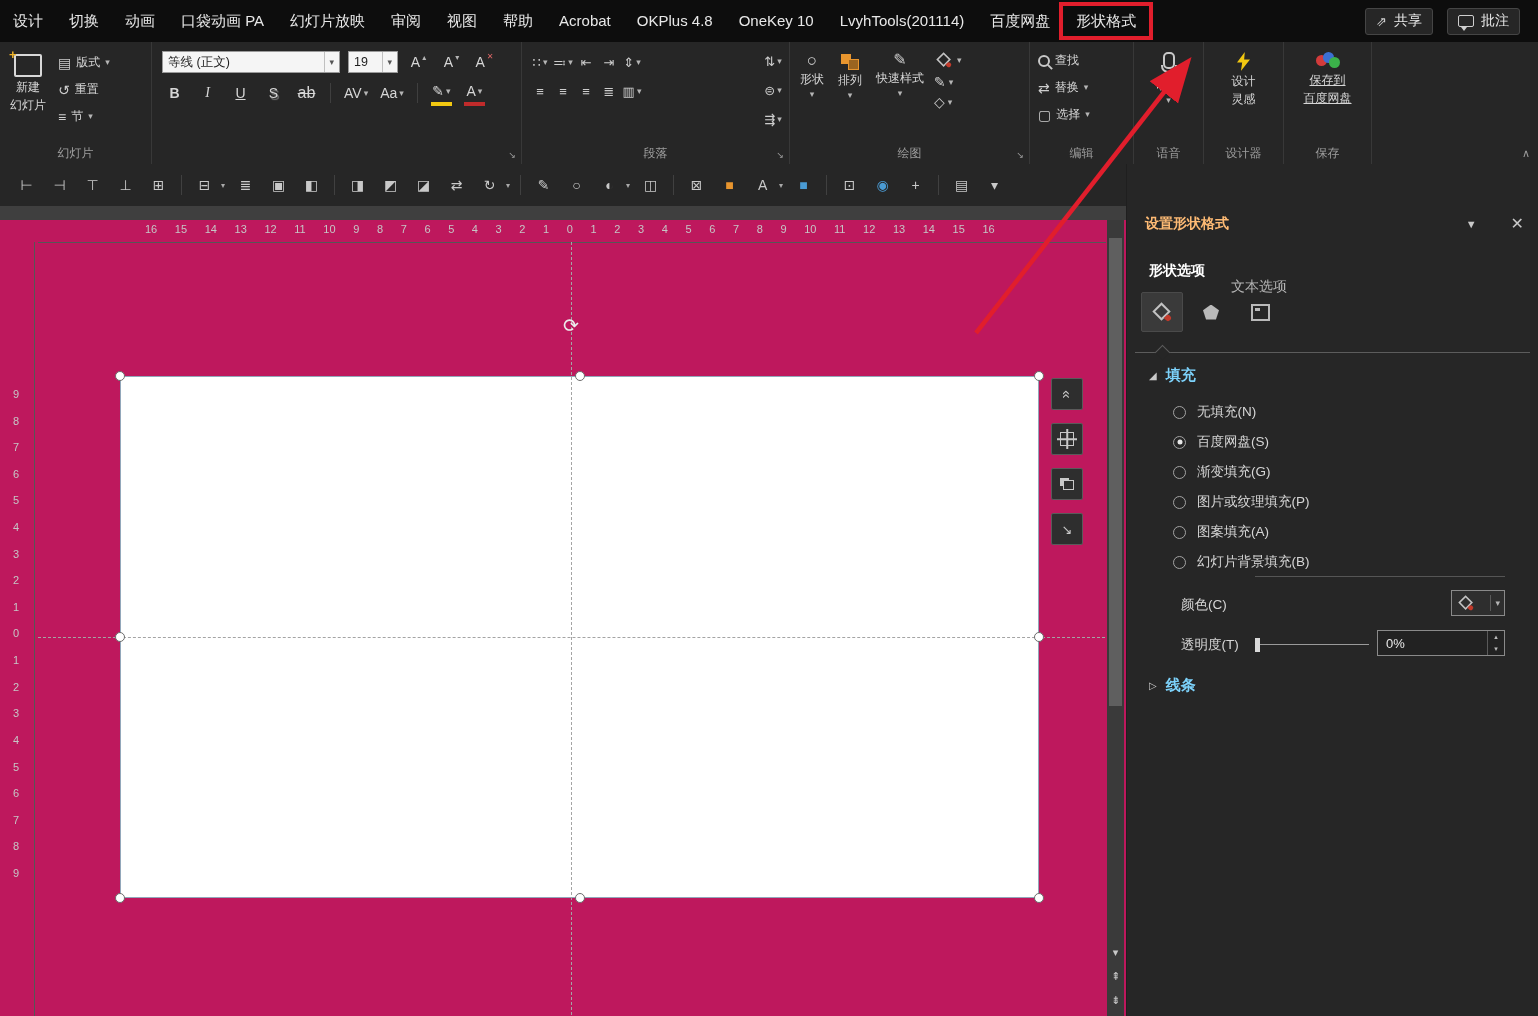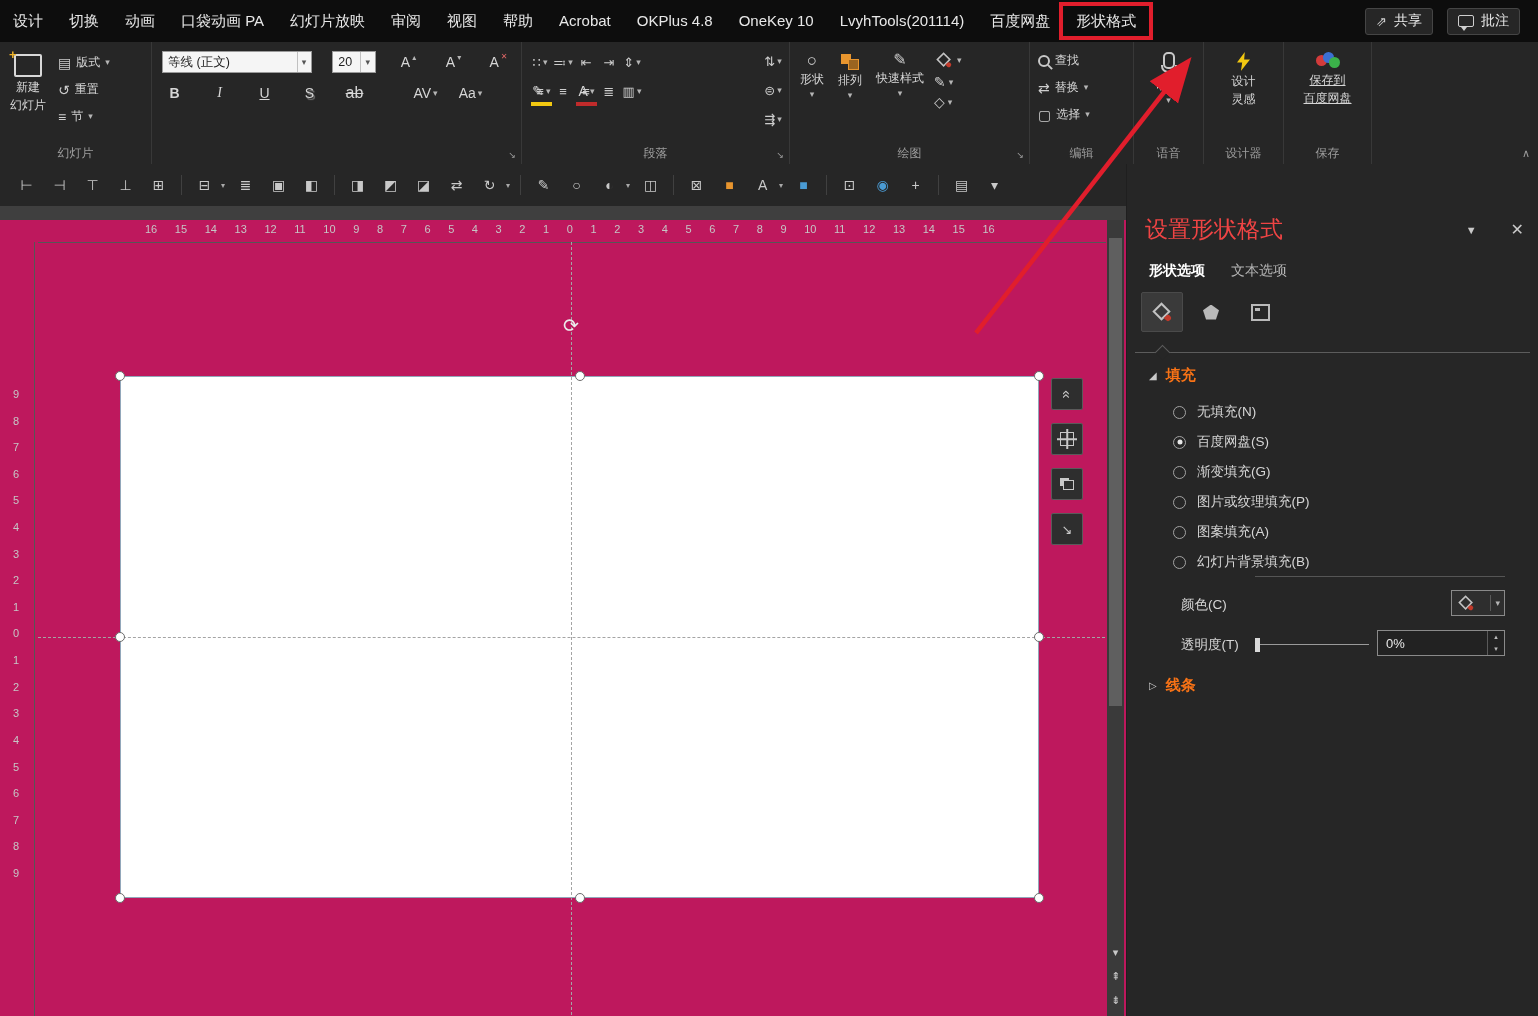"等线 (正文)" .frow { gap: 20px -> 8px }
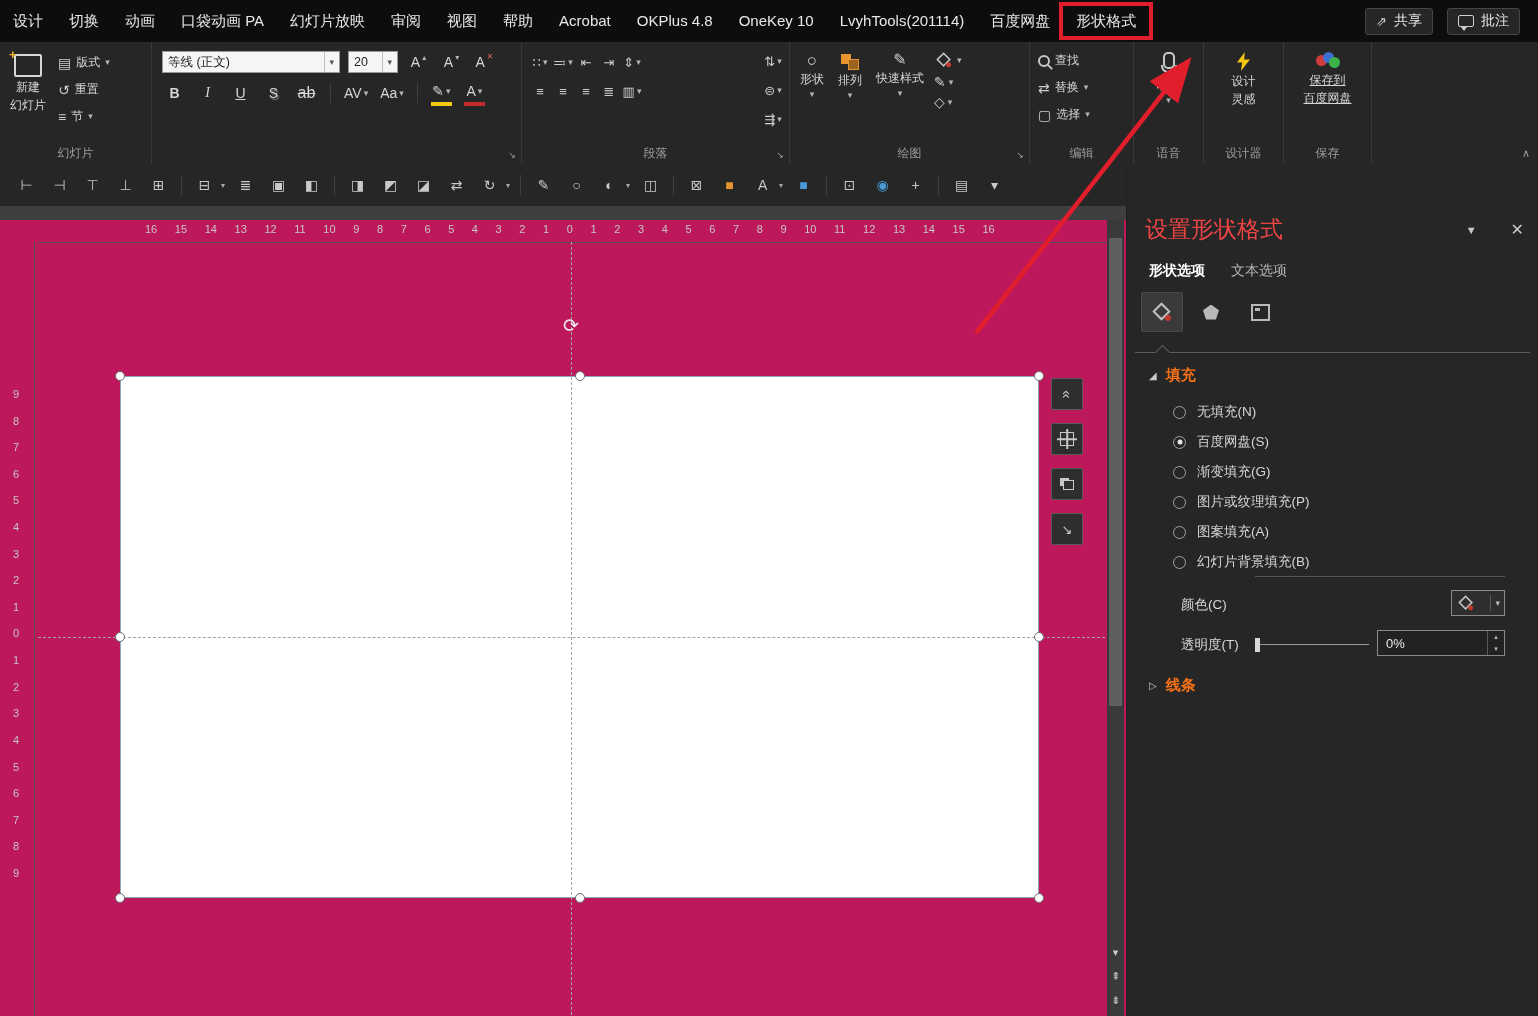"20" span { text: 20 -> 19 }
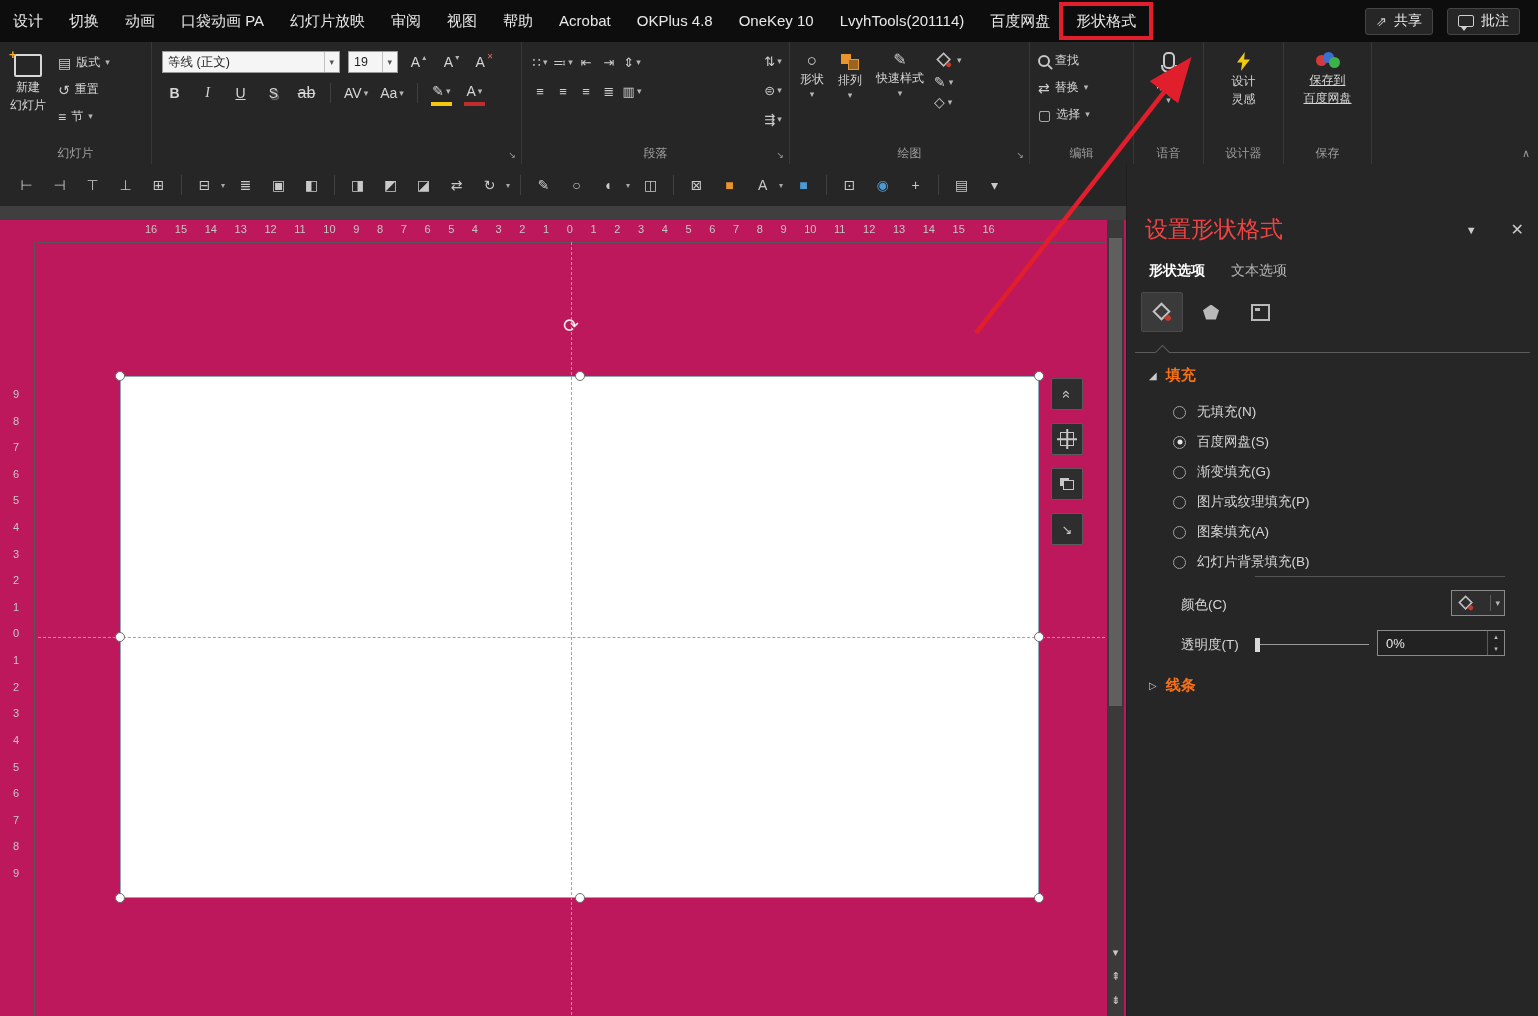"设置形状格式" .ptitle { color: #ef4444 -> #fdba74; font-size: 23px -> 14px; font-weight: normal -> bold }
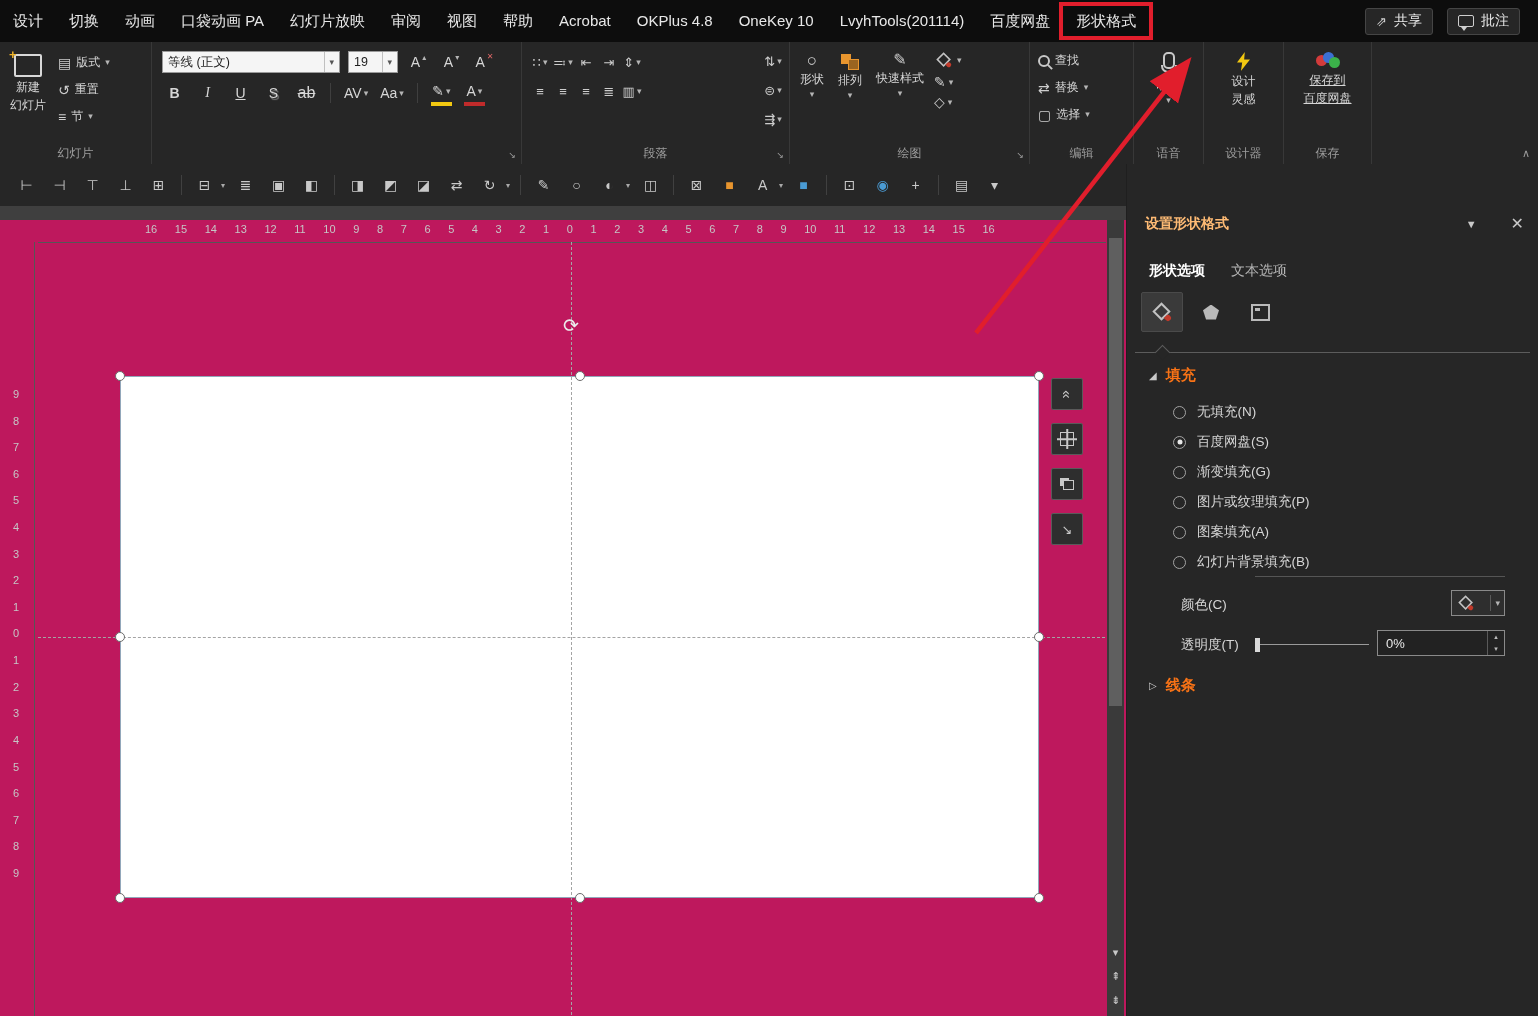"文本选项" .ptab { margin-top: none -> 16px }
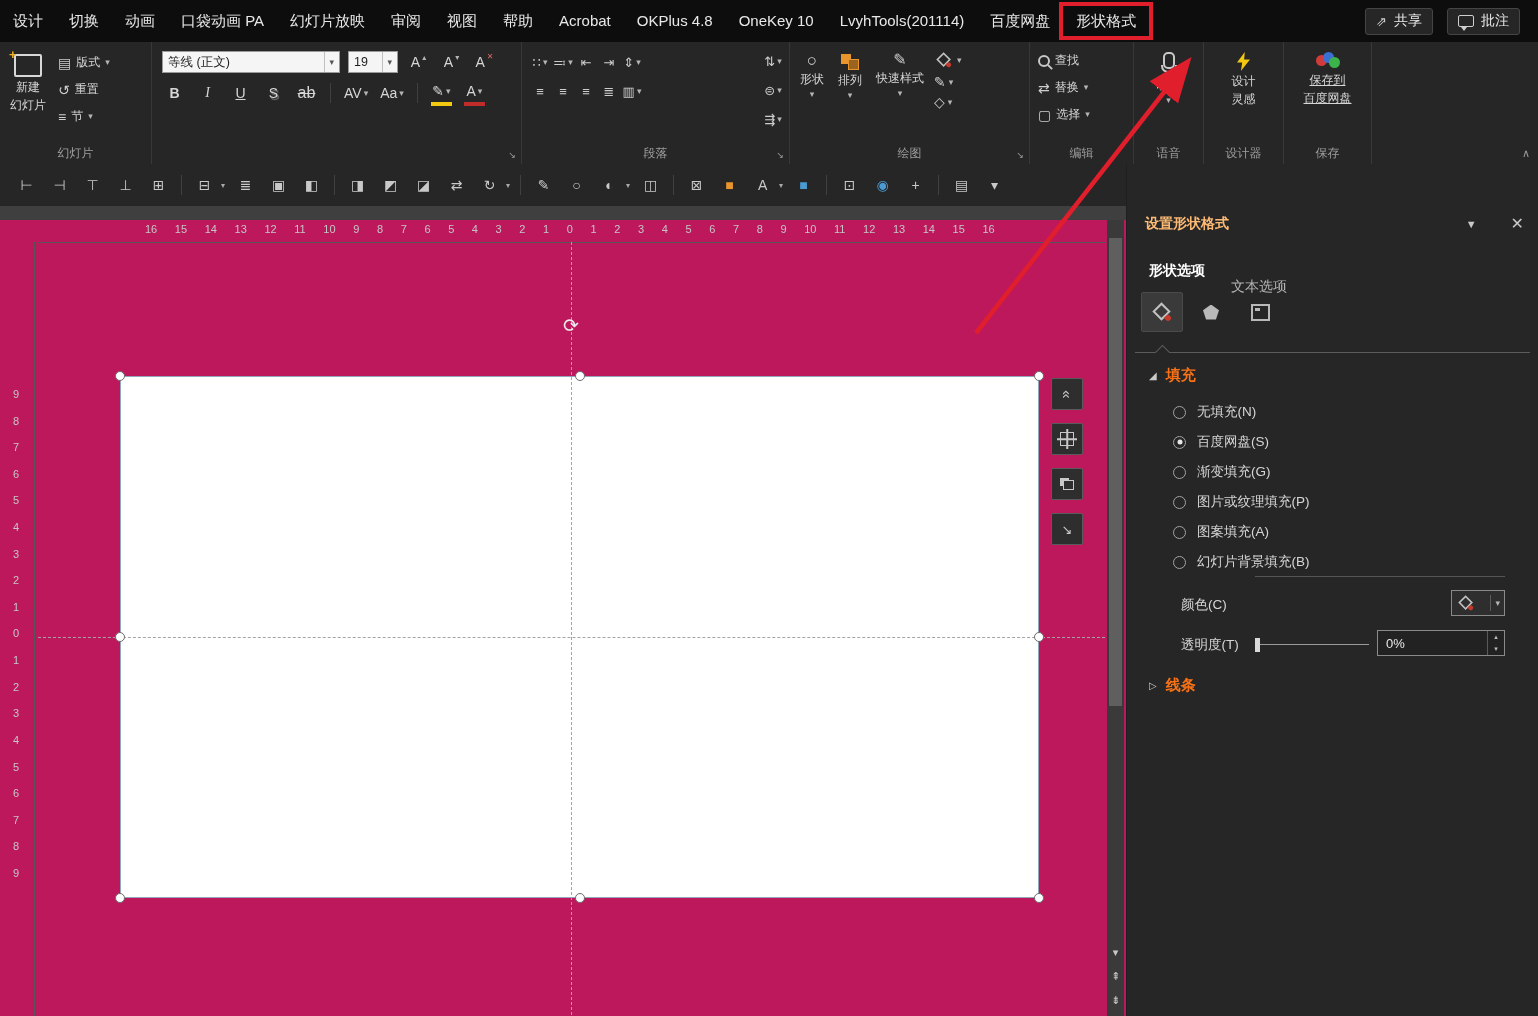"填充" .sec-label { color: #f97316 -> #7dd3fc }
